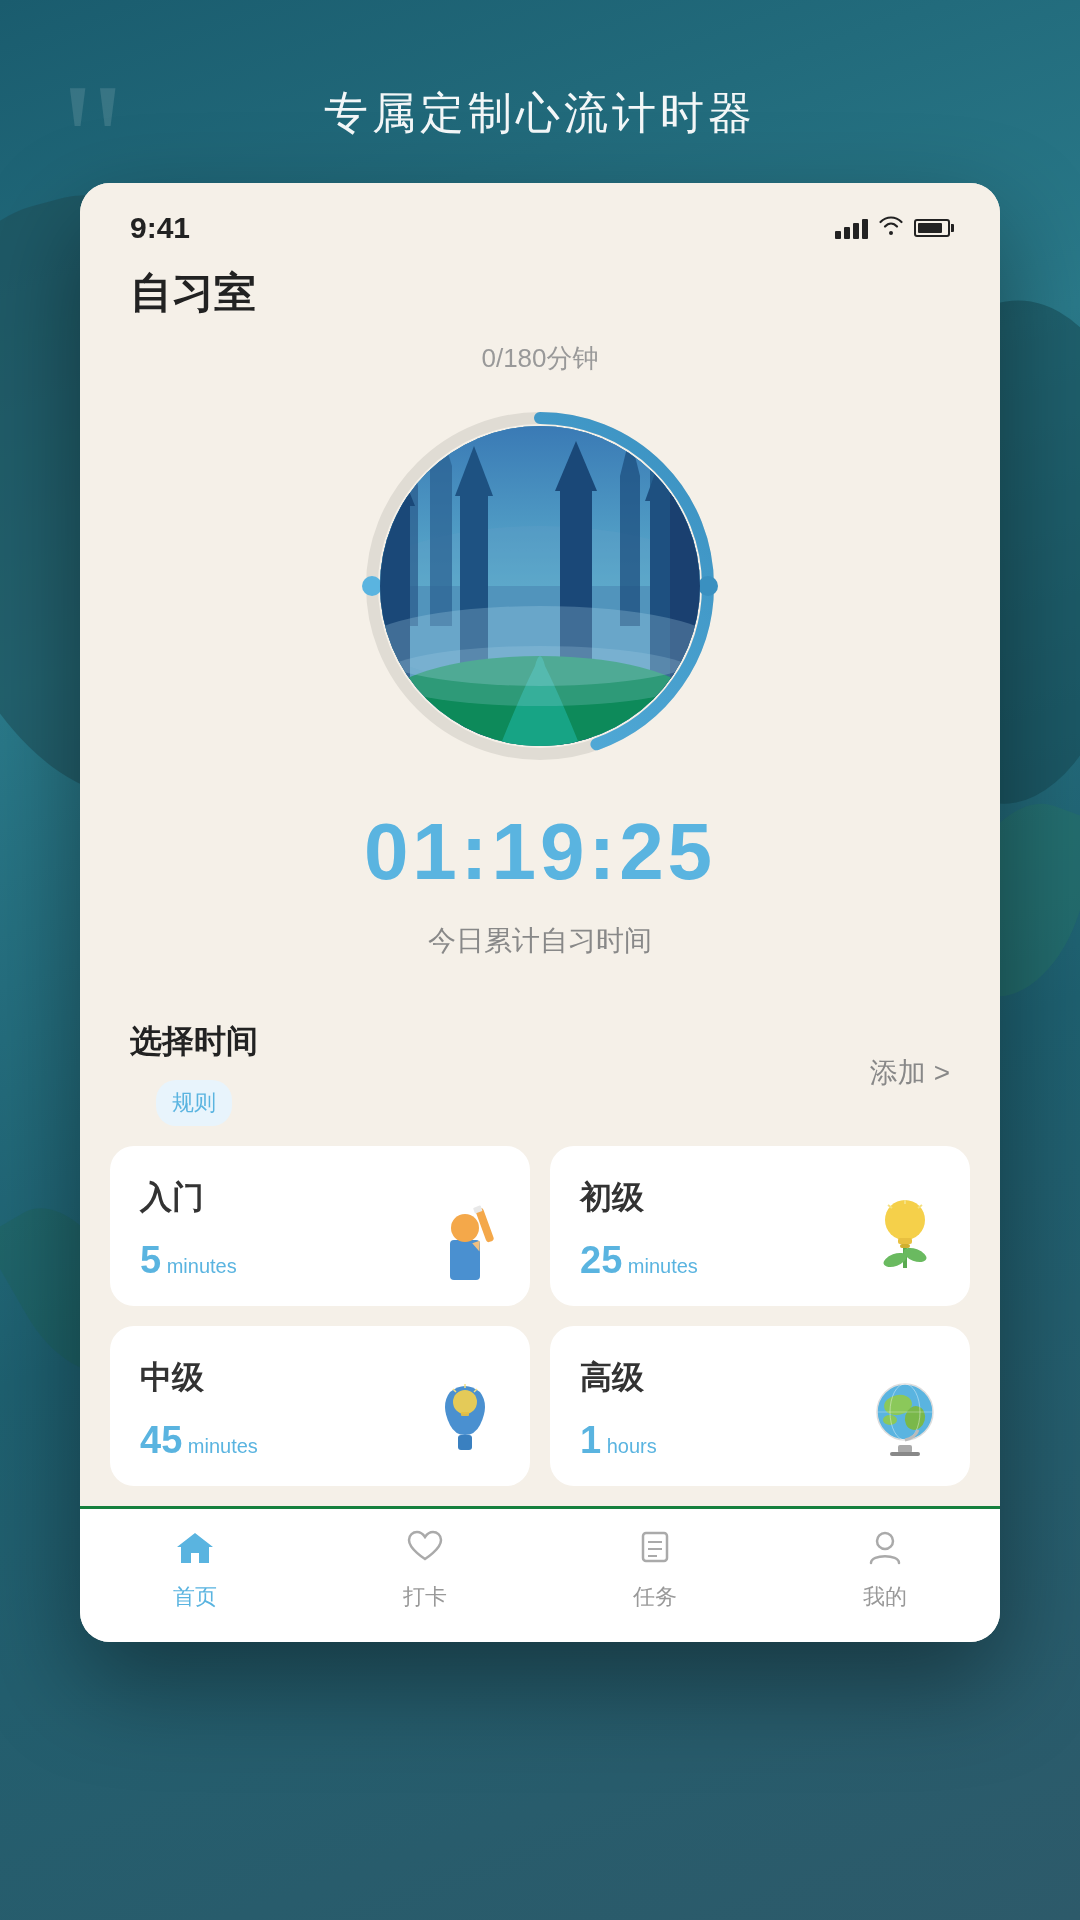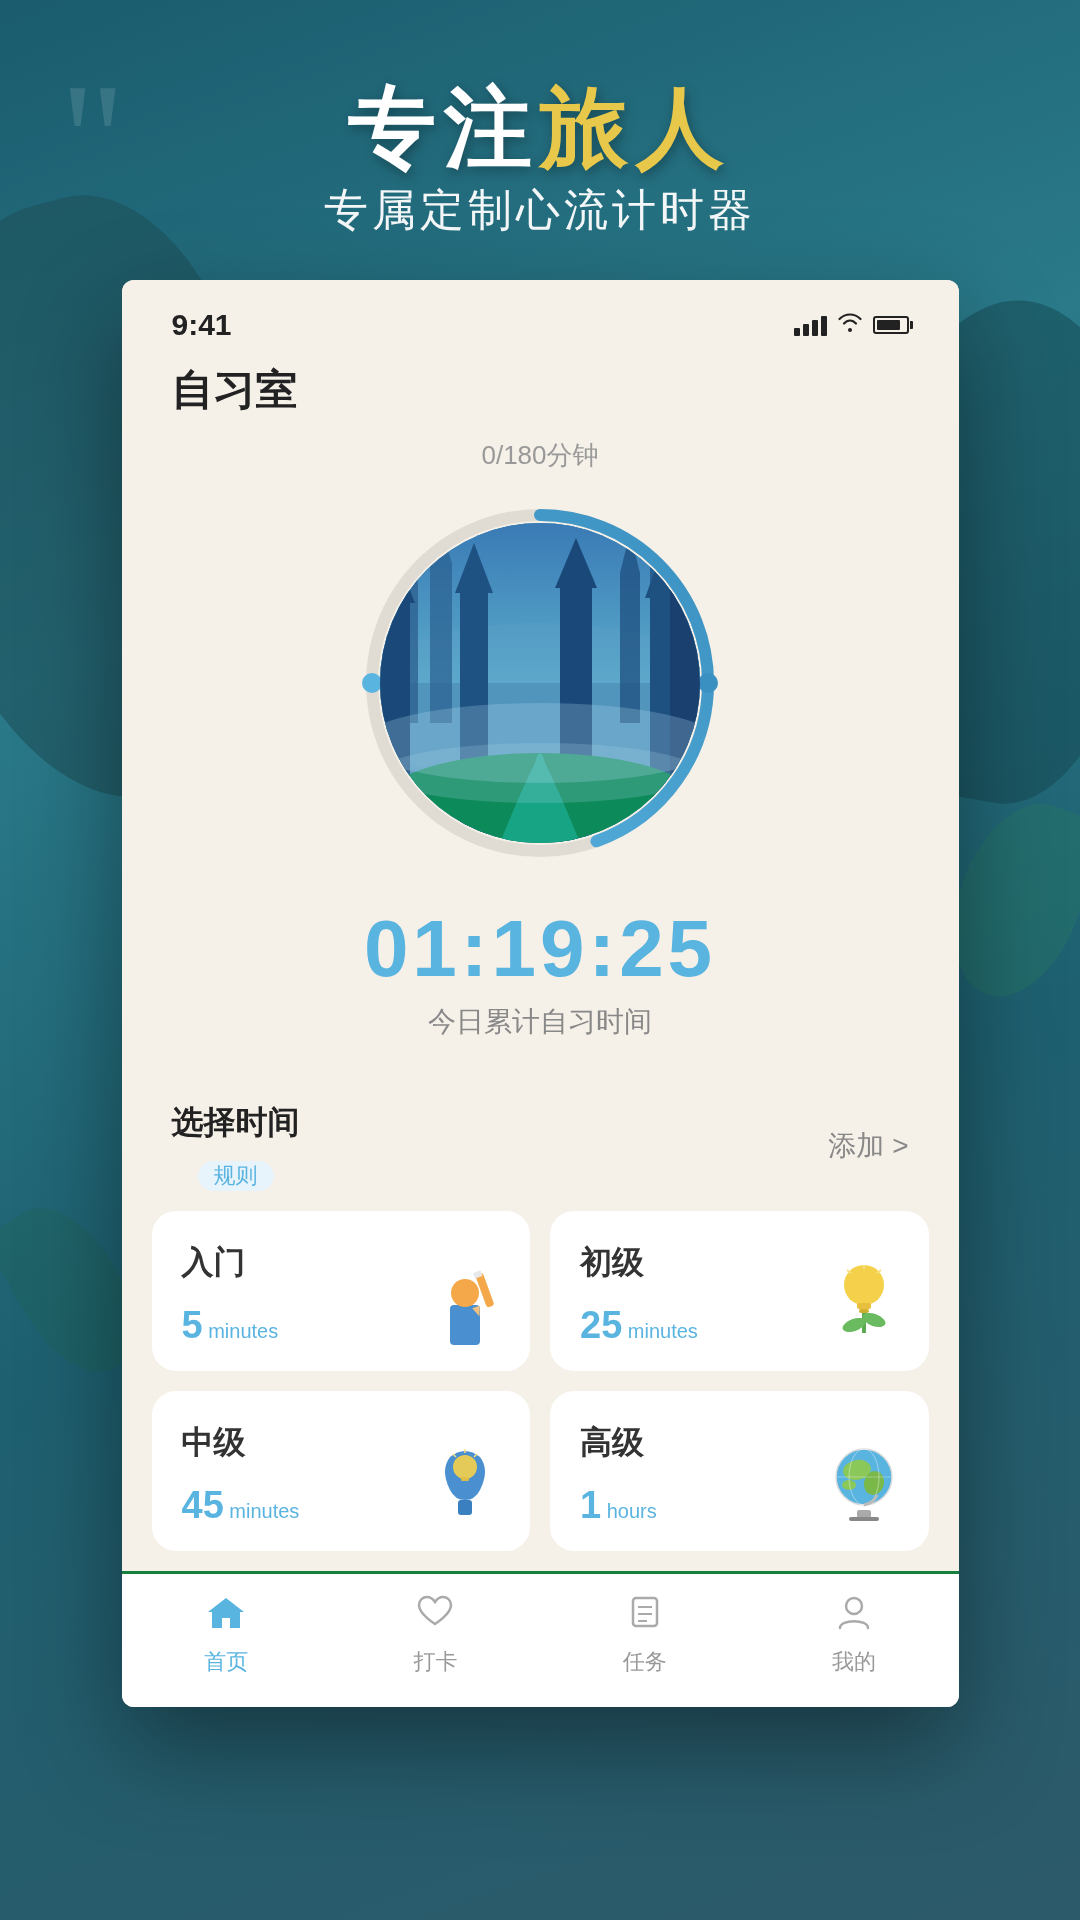"专注旅人" div.title-main { html: <div> <span>专注</span><span>旅人</span> </div> -> none }
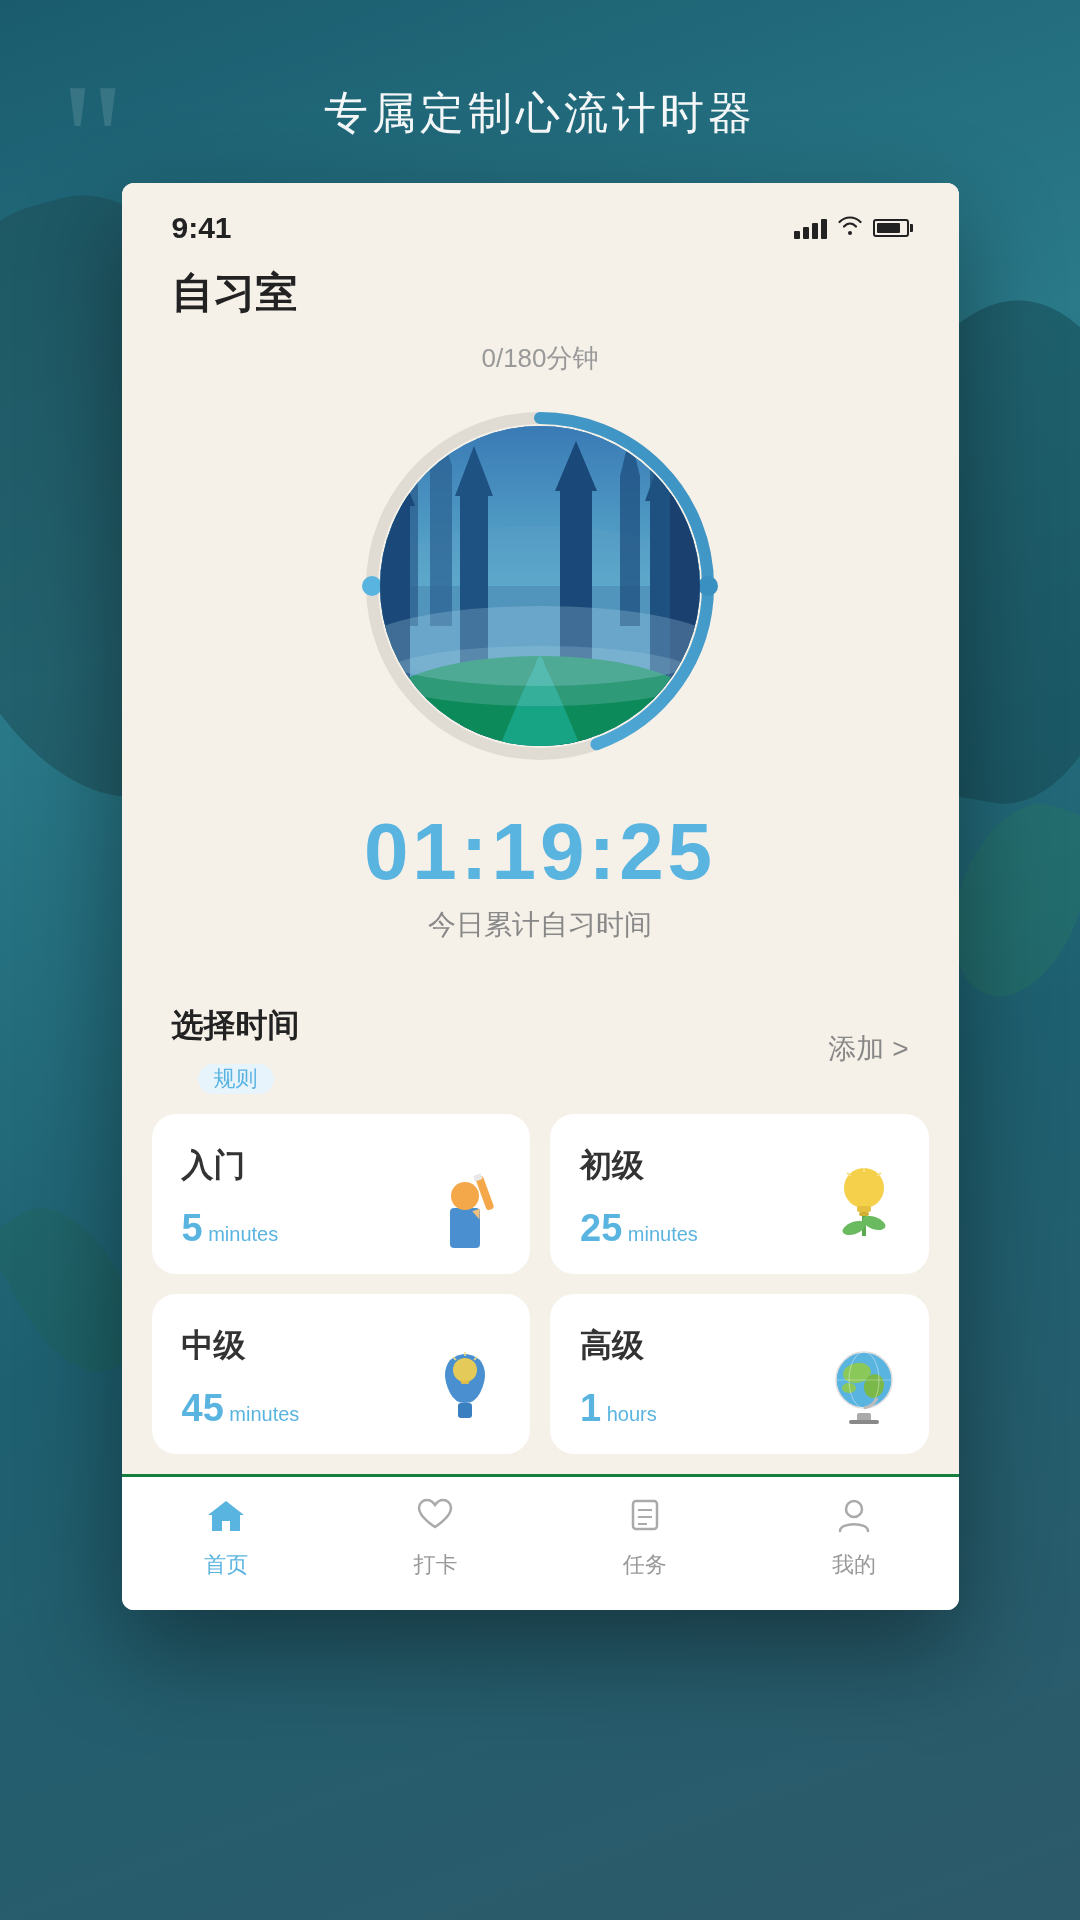"9:41" .phone { border-radius: 12px -> 30px; width: 837px -> 920px }
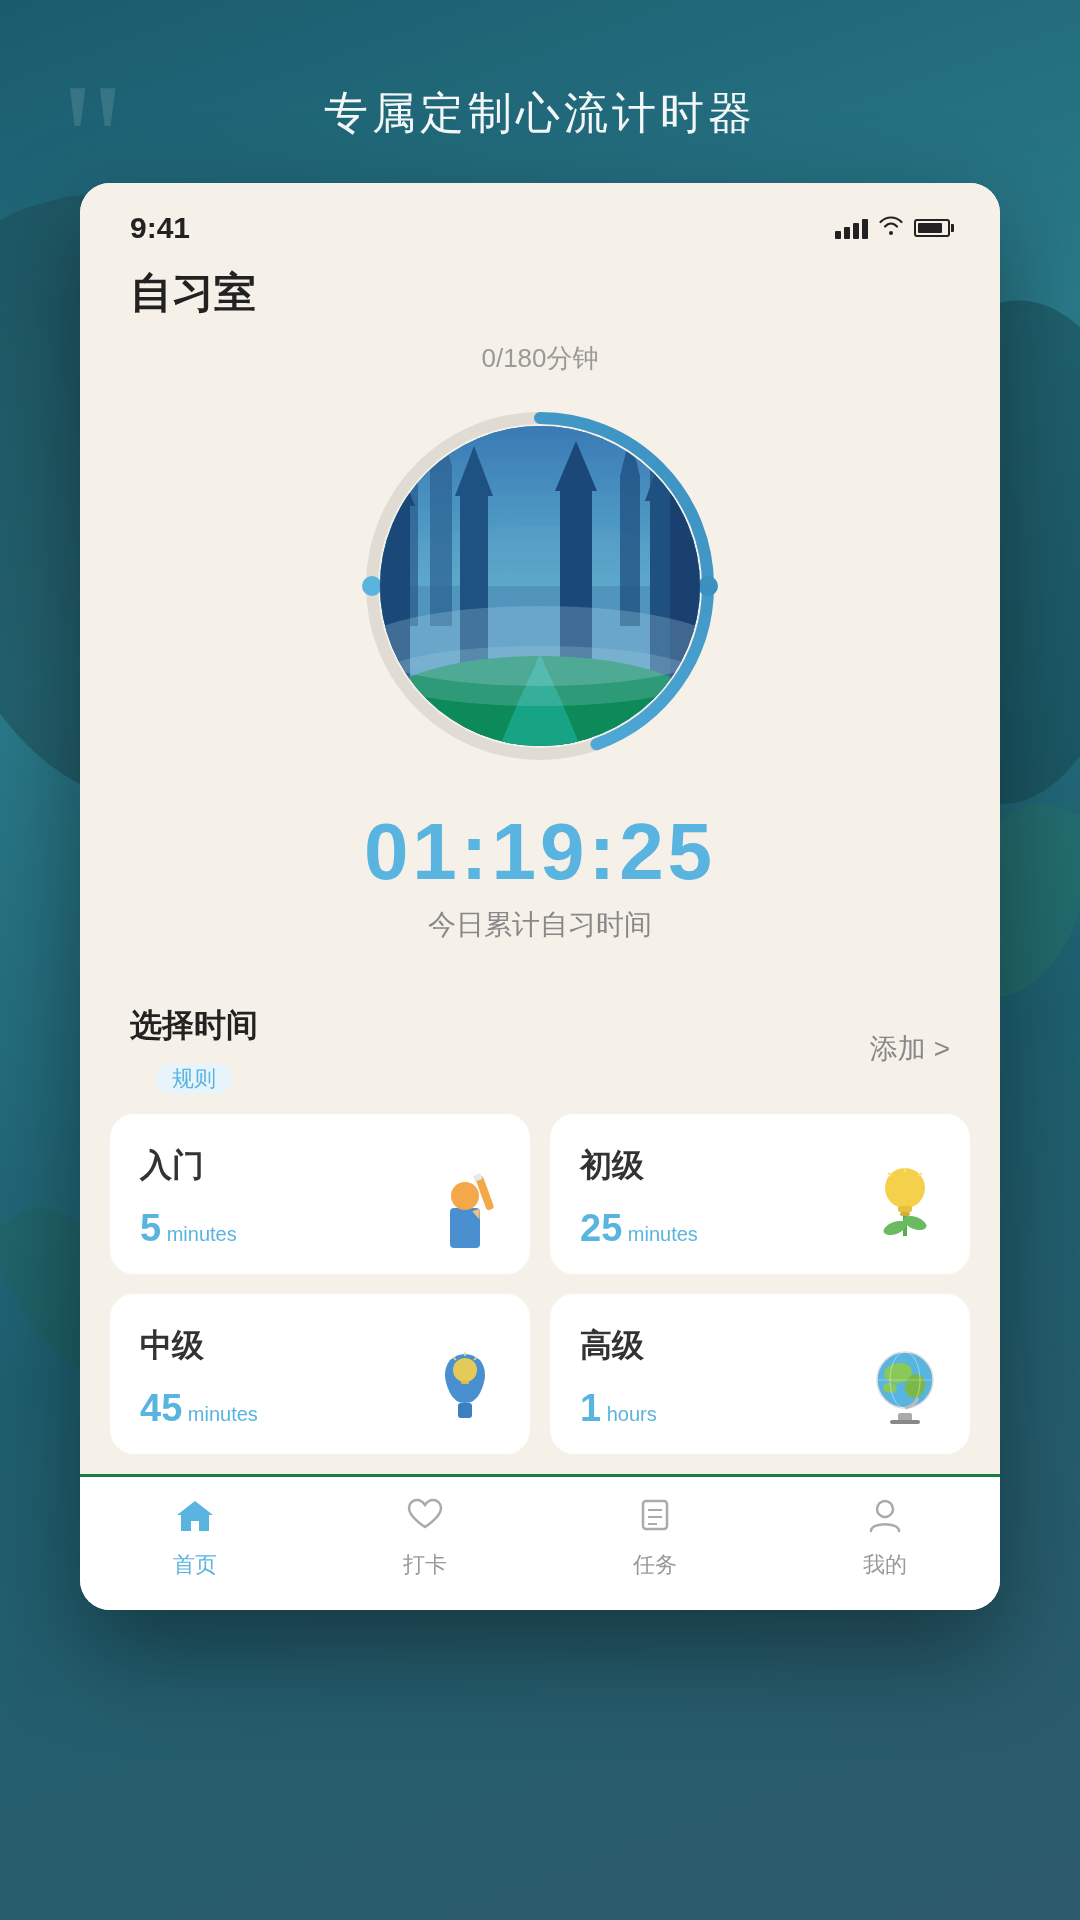"01:19:25" .timer-display { margin-bottom: 8px -> 24px }
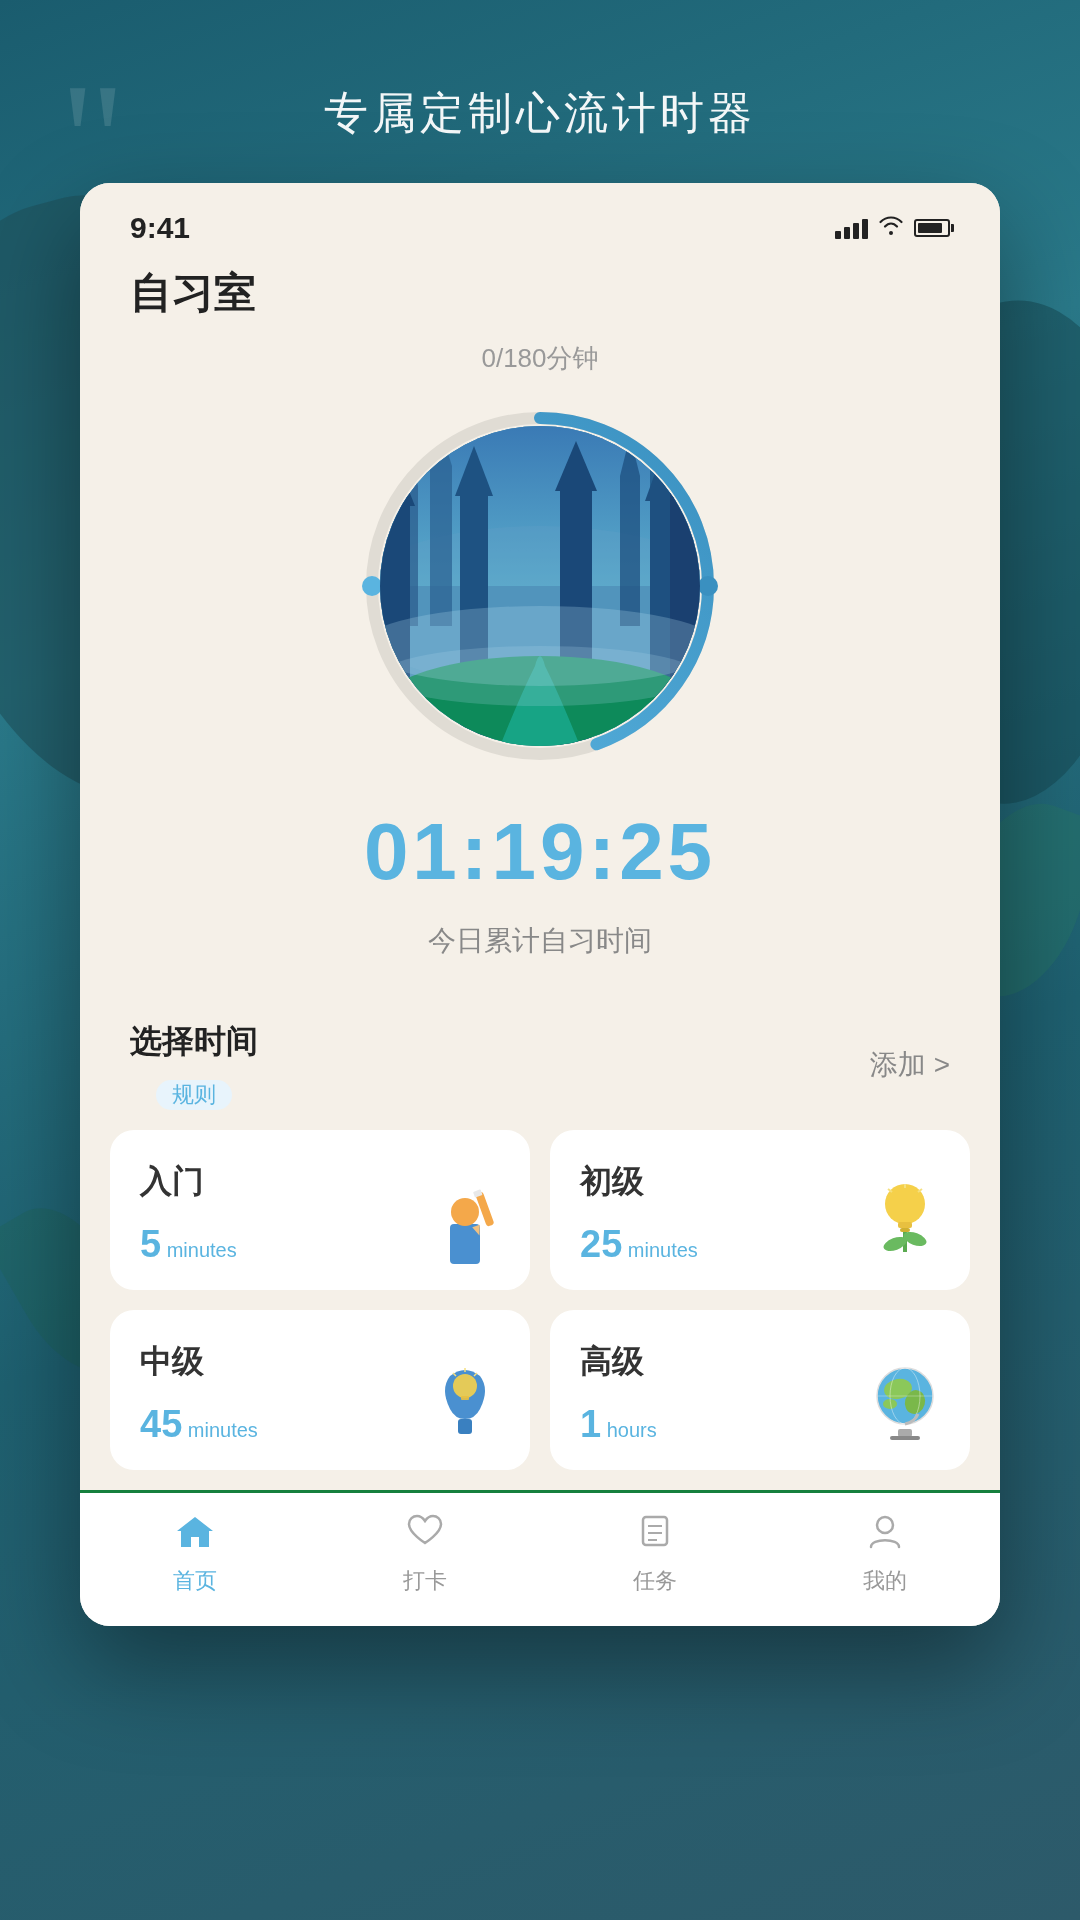"规则" .rules-badge { padding: 0 16px -> 8px 16px }
